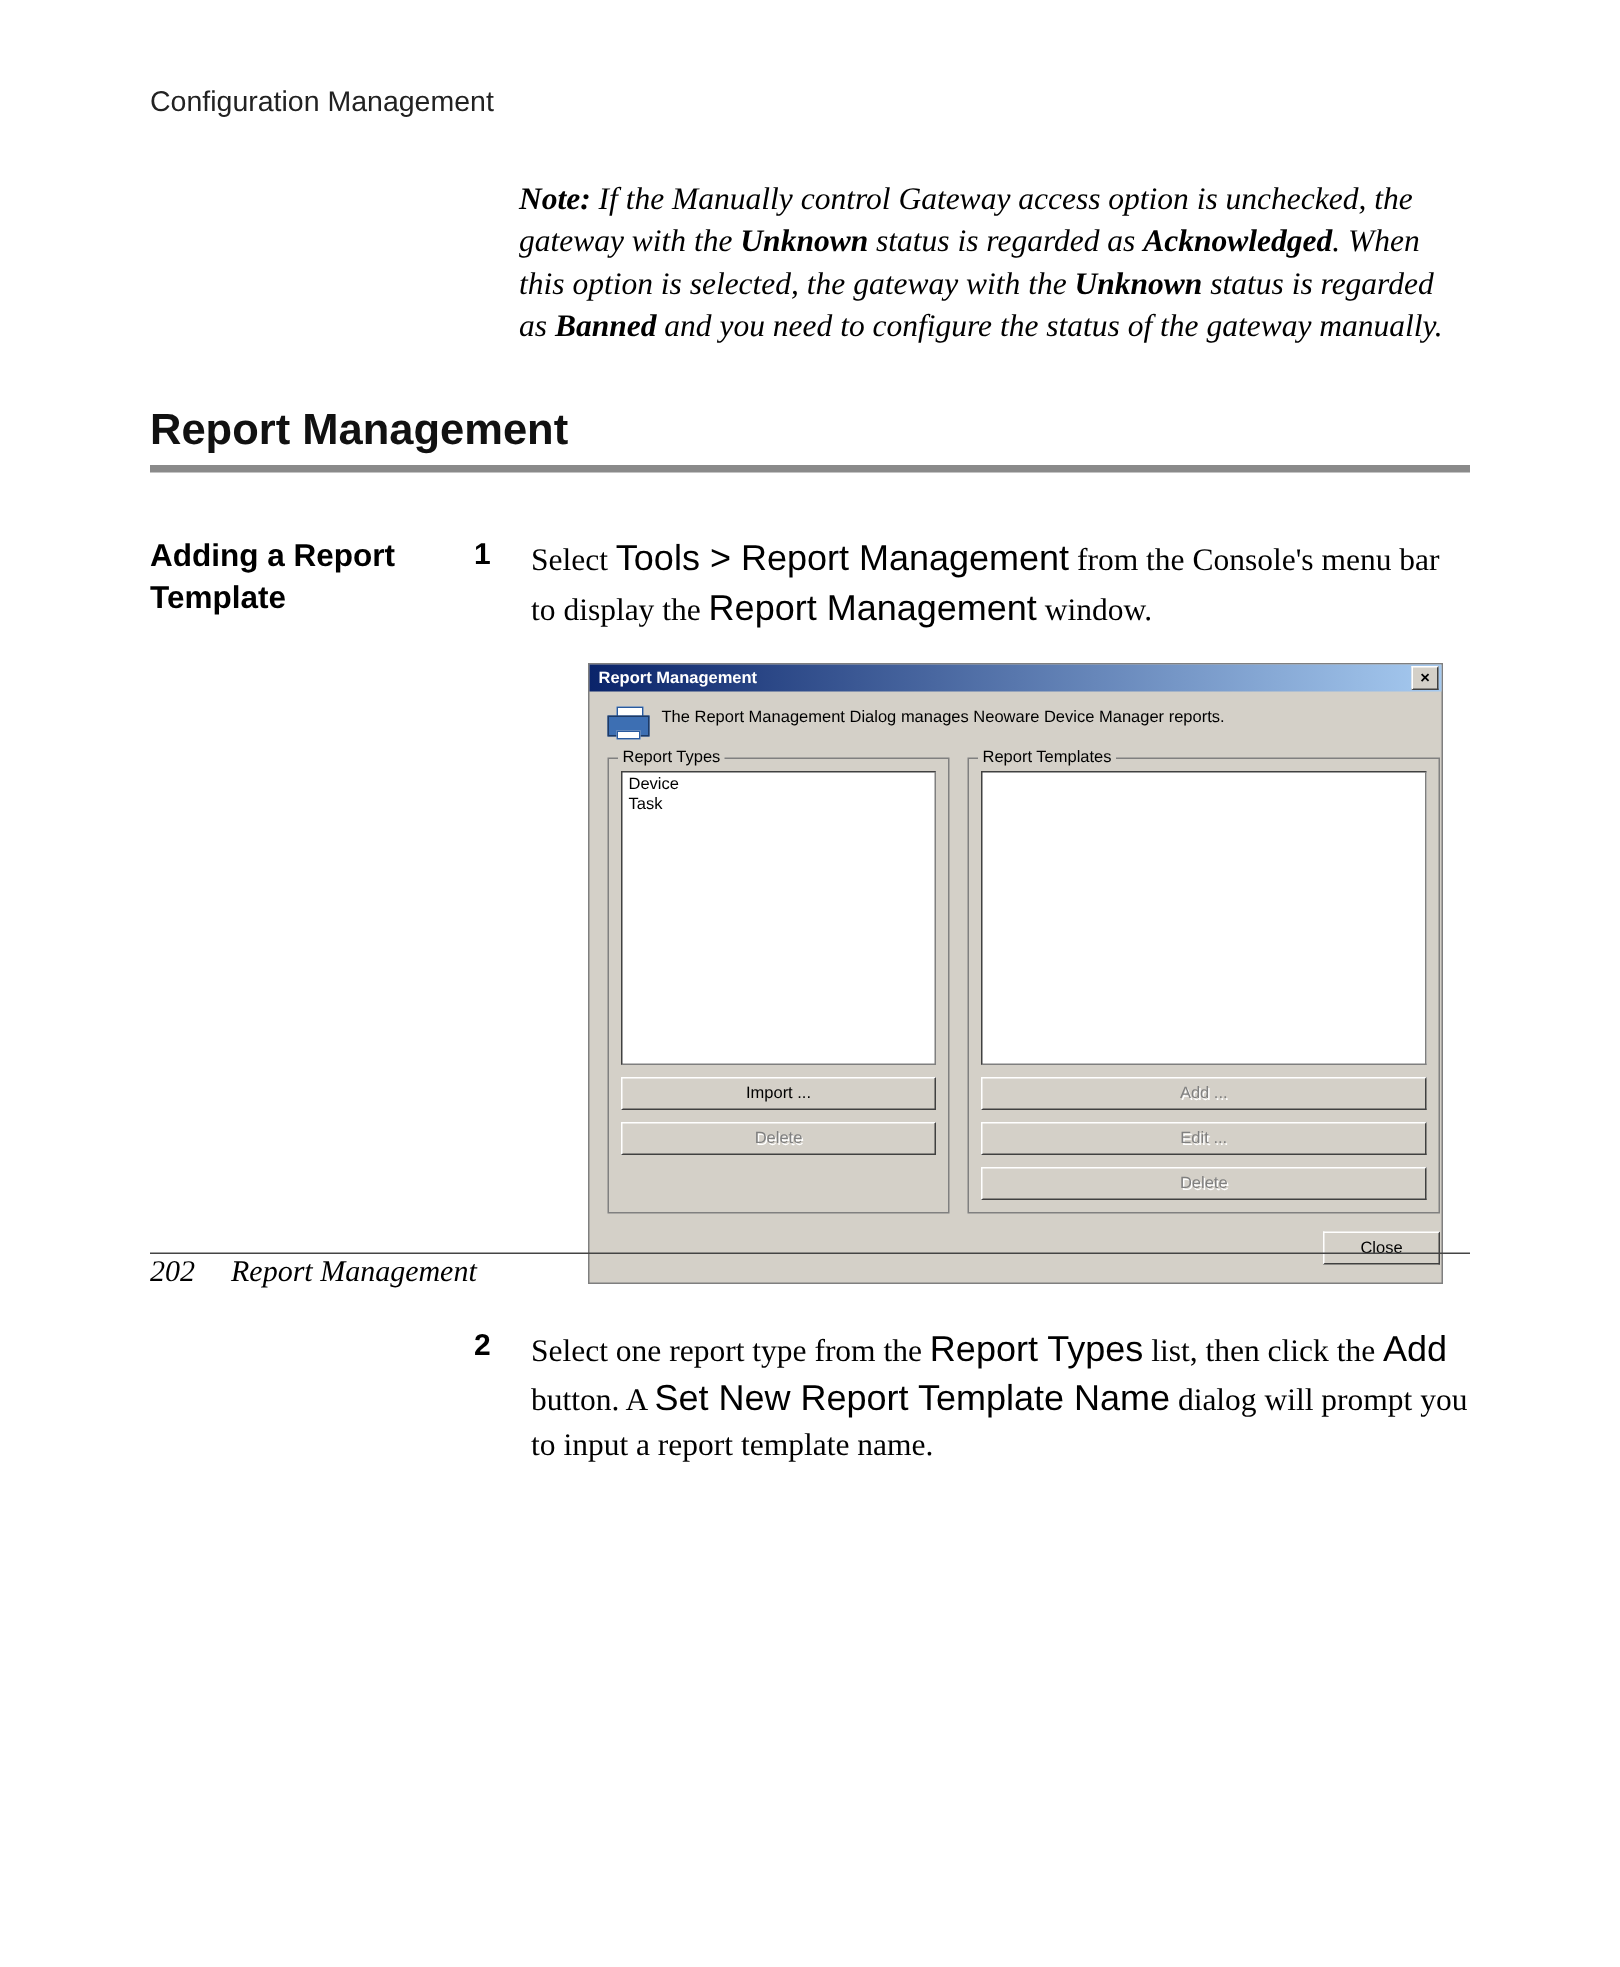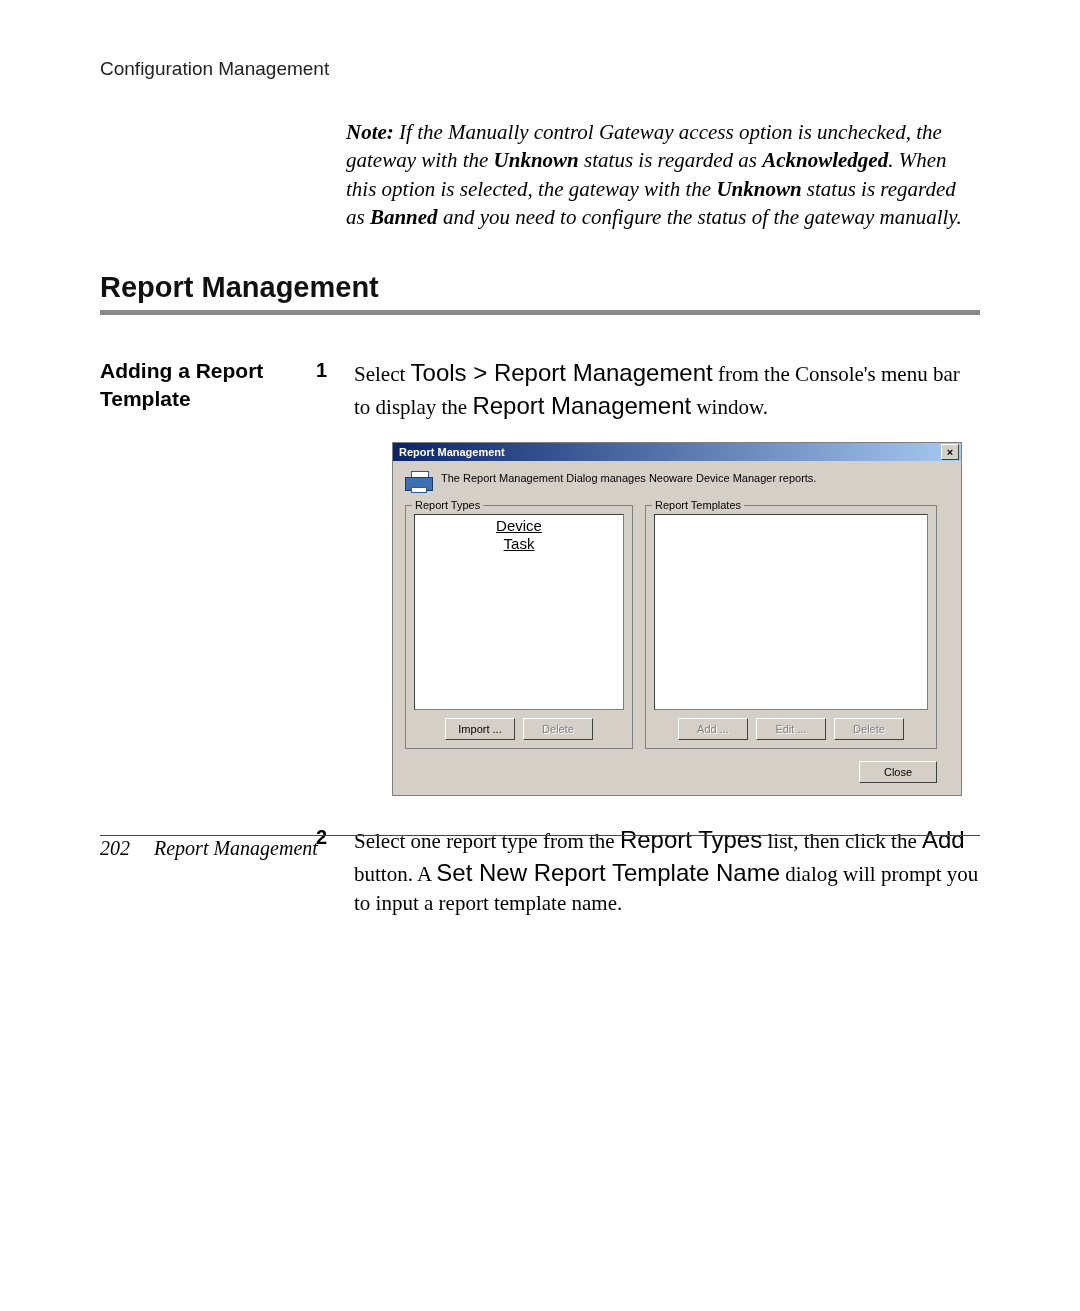"The Report Management Dialog manages" .dialog-body { padding: 10px 24px 12px 12px -> 10px 1px 12px 12px; text-align: center -> none }
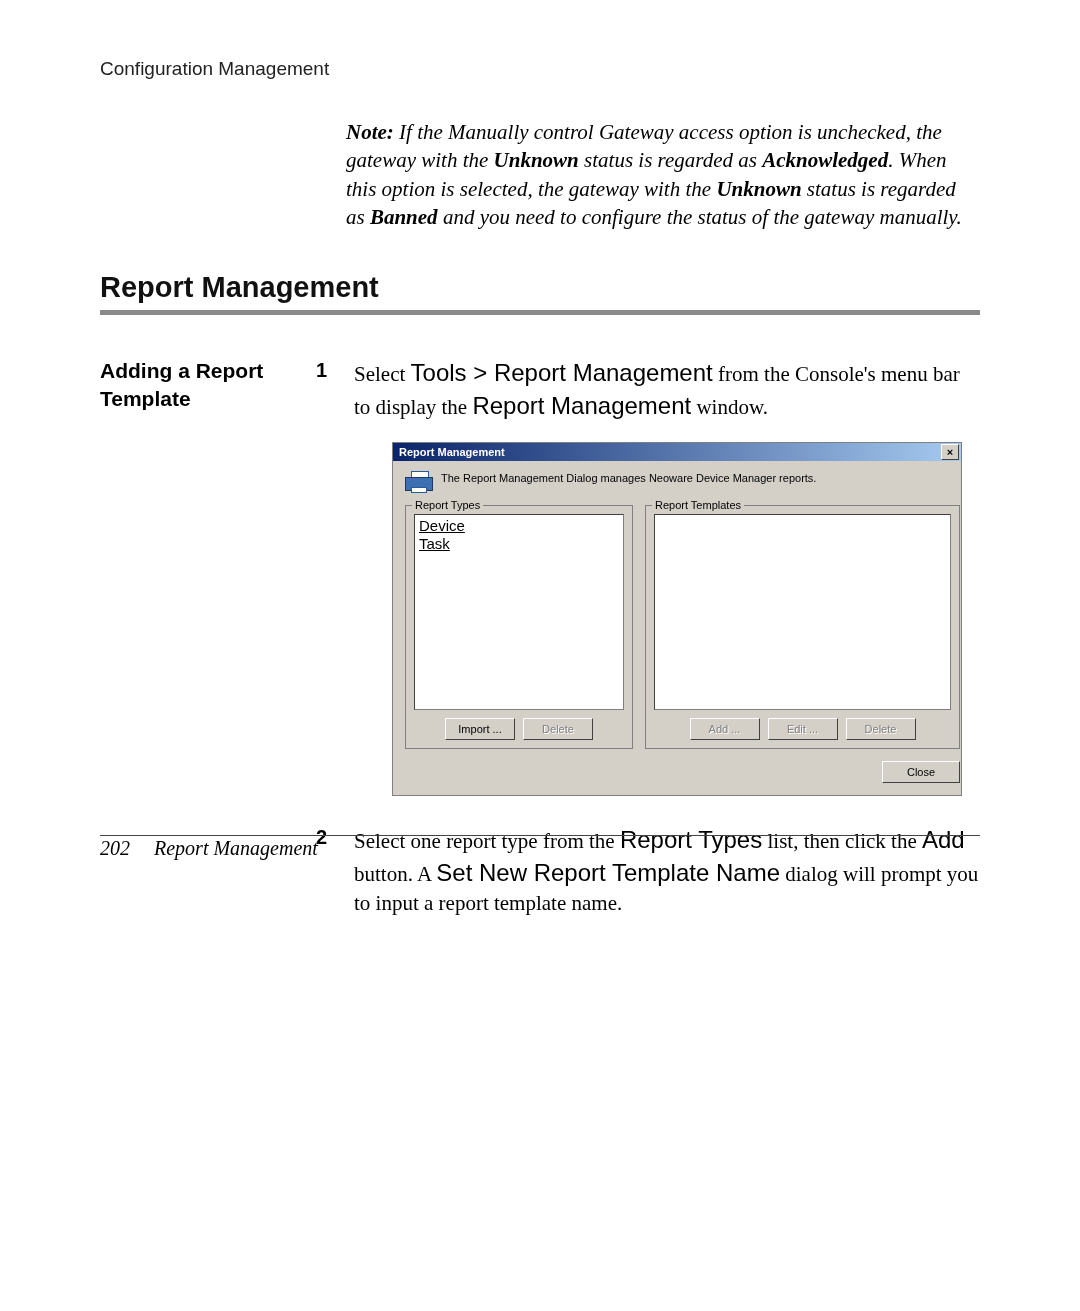"Device" .listbox .item { font-size: 15px -> 11px; text-decoration: underline -> none }
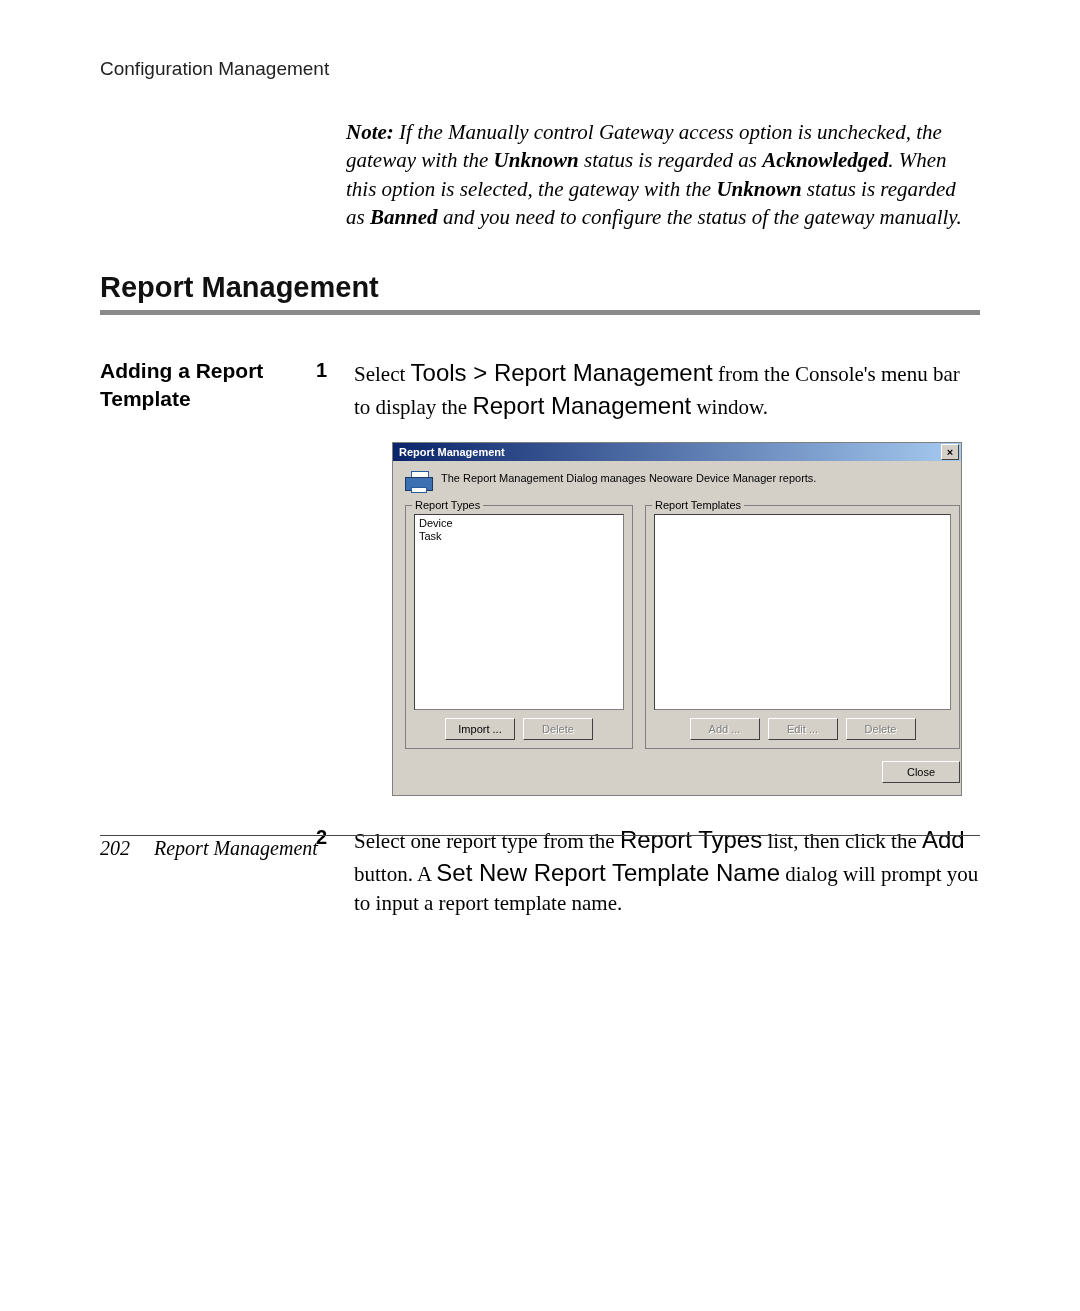"Import ..." .btnrow { flex-direction: none -> column }
